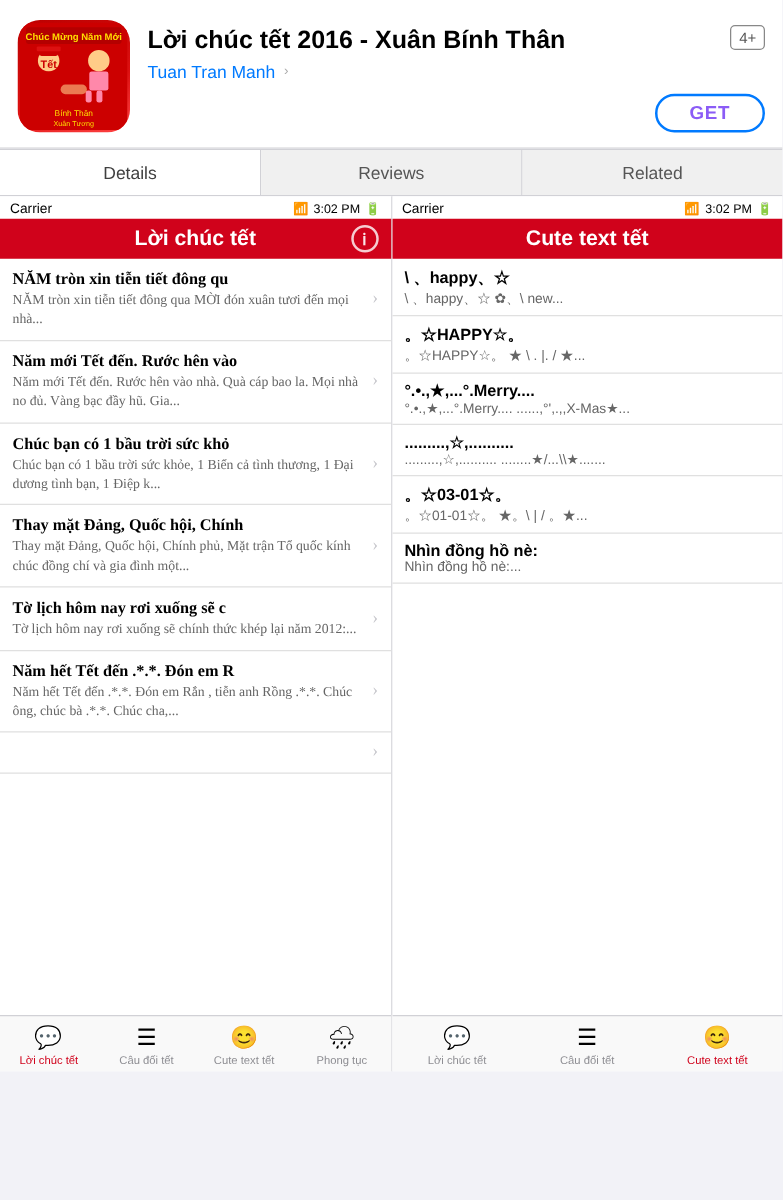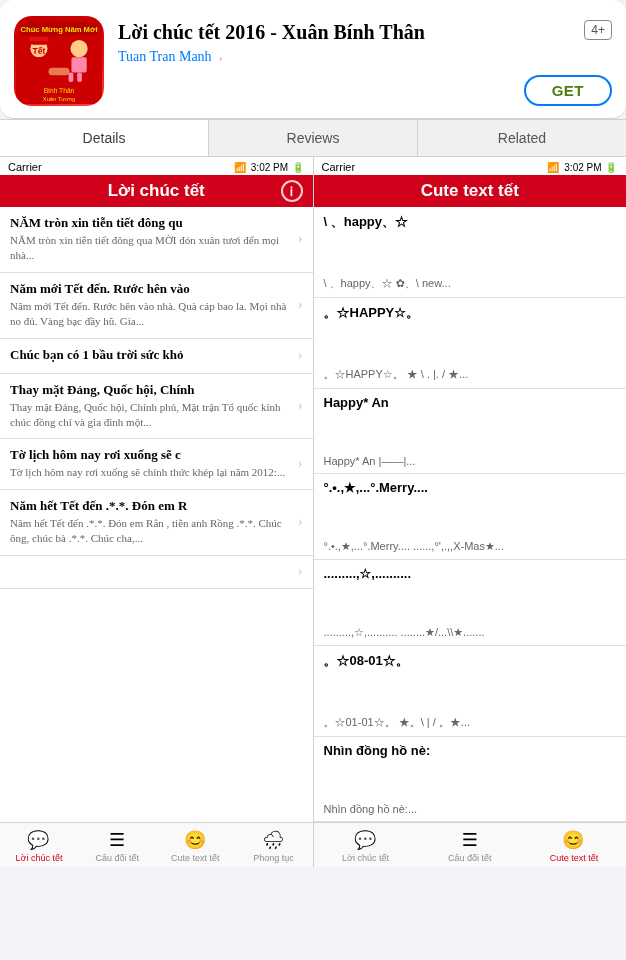"Chúc Mừng Năm Mới" .app-header { border-radius: 14px -> none }
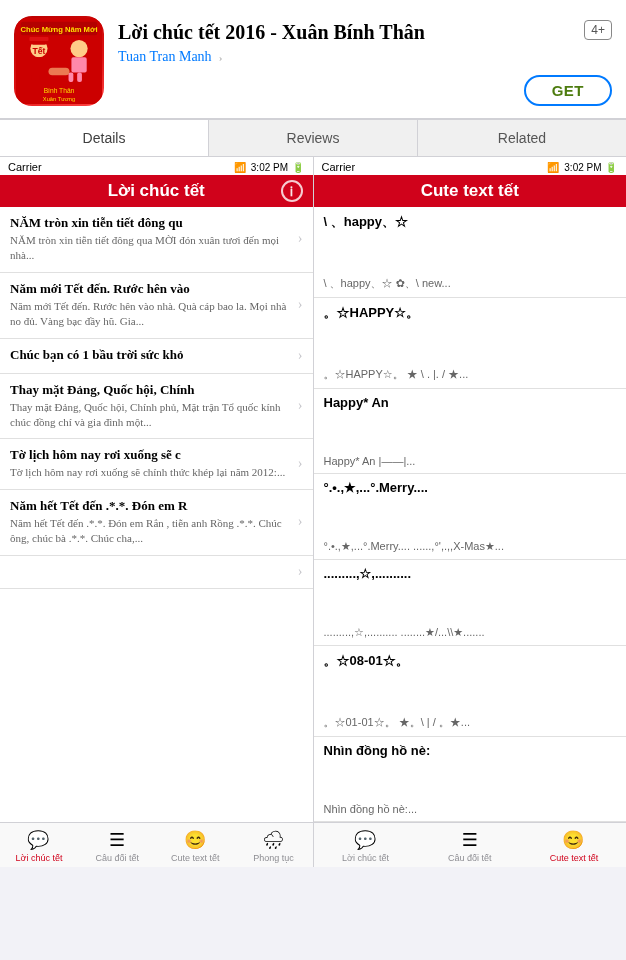"Lời chúc tết 2016 -" div { font-family: Liberation Serif, serif -> none }
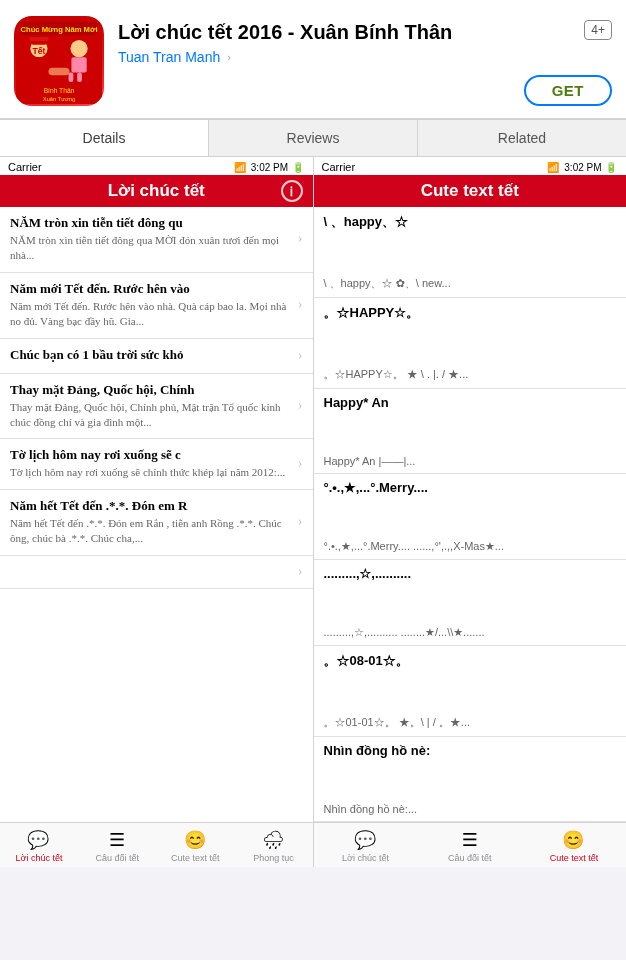"GET" .get-button { color: #4d7c0f -> #8b5cf6 }
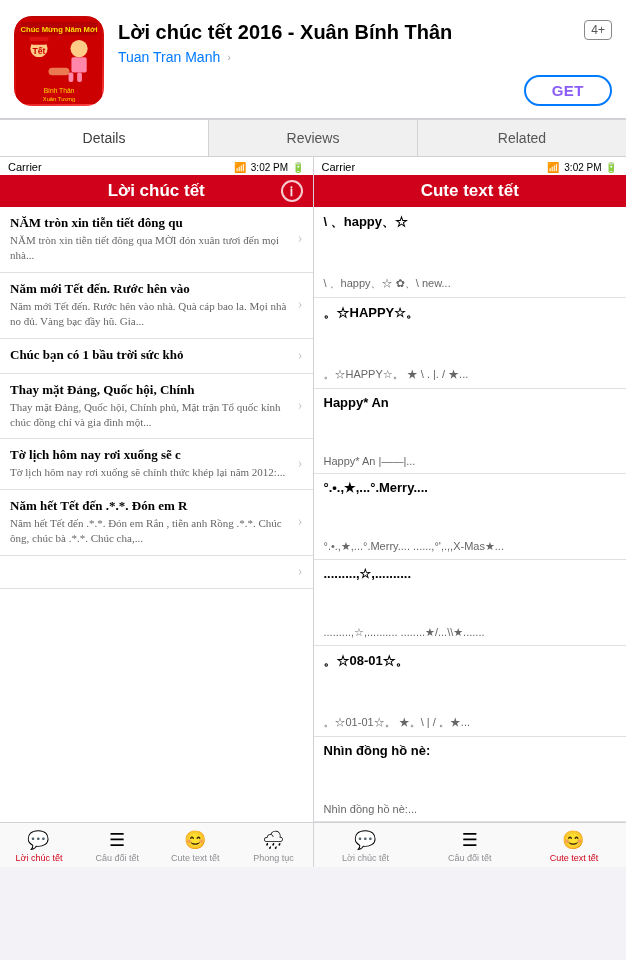"\ 、happy、☆ ✿、\ new..." .cute-item-sub { margin-top: 45px -> none }
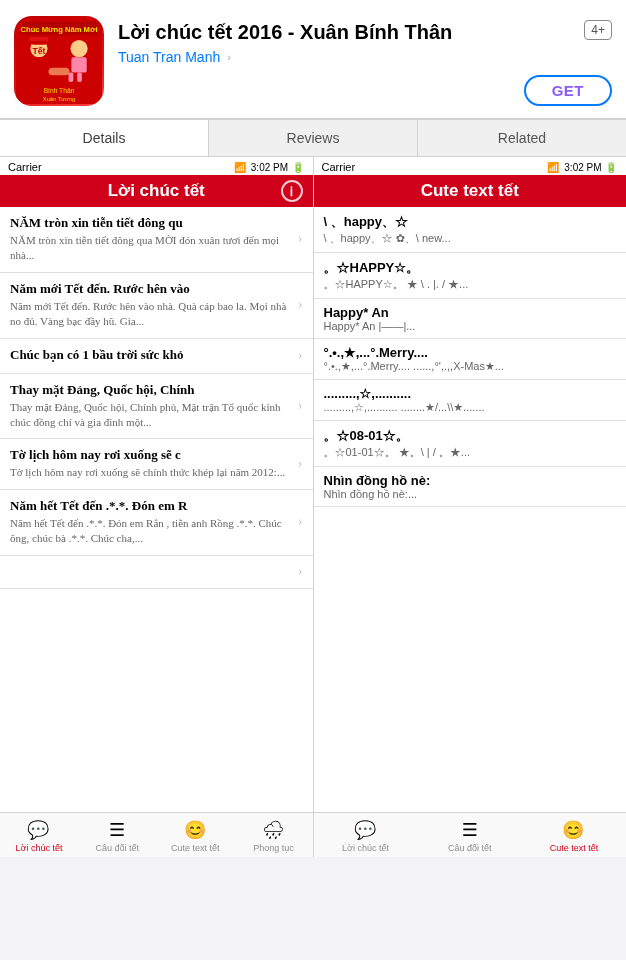"Happy* An" div.cute-item { html: <div> <div>Happy* An</div> <div>Happy* An |——|...</div> </div> -> none }
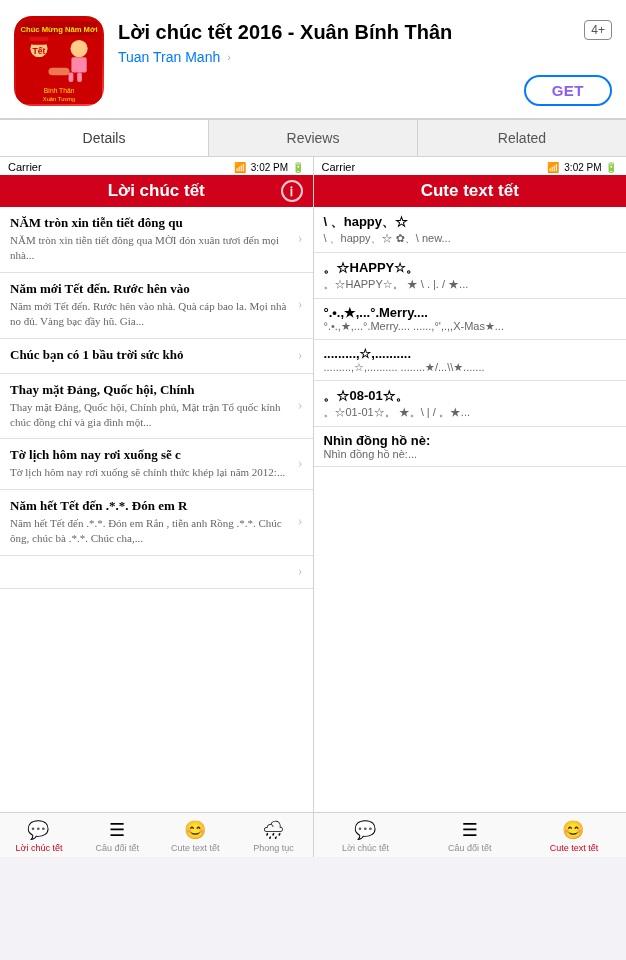"Chúc bạn có 1 bầu trời sức khỏe," div.list-item-subtitle { html: none -> <div>Chúc bạn có 1 bầu trời sức khỏe, 1 Biển cả tình thương, 1 Đại dương tình bạn, 1 Điệp k...</div> }
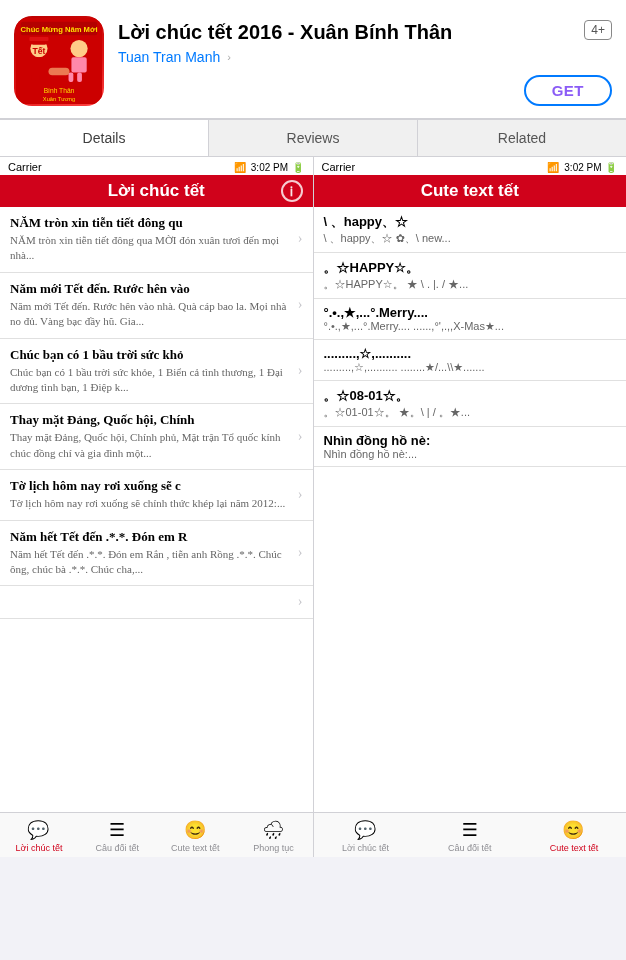"。☆08-01☆。" div.cute-item-title { text: 08-01 -> 03-01 }
